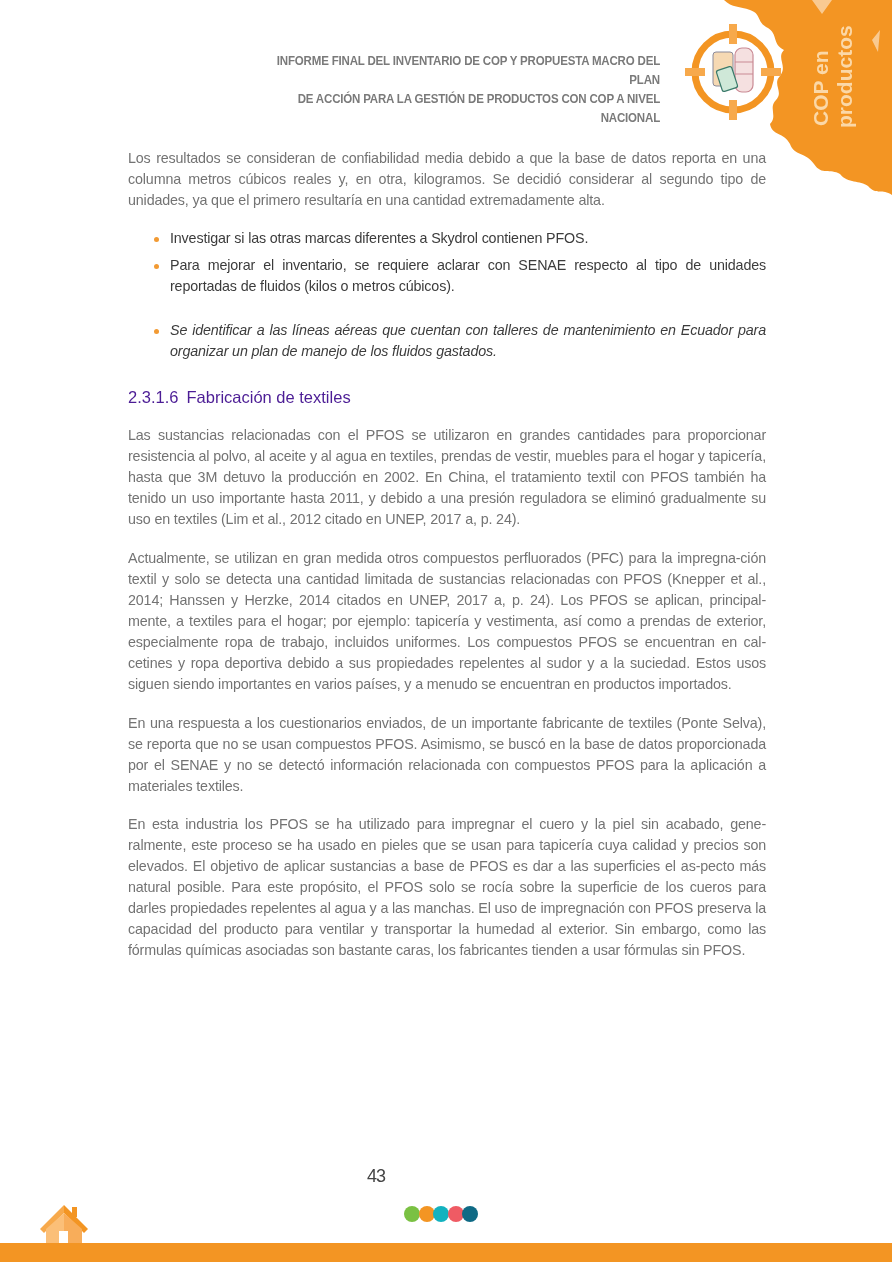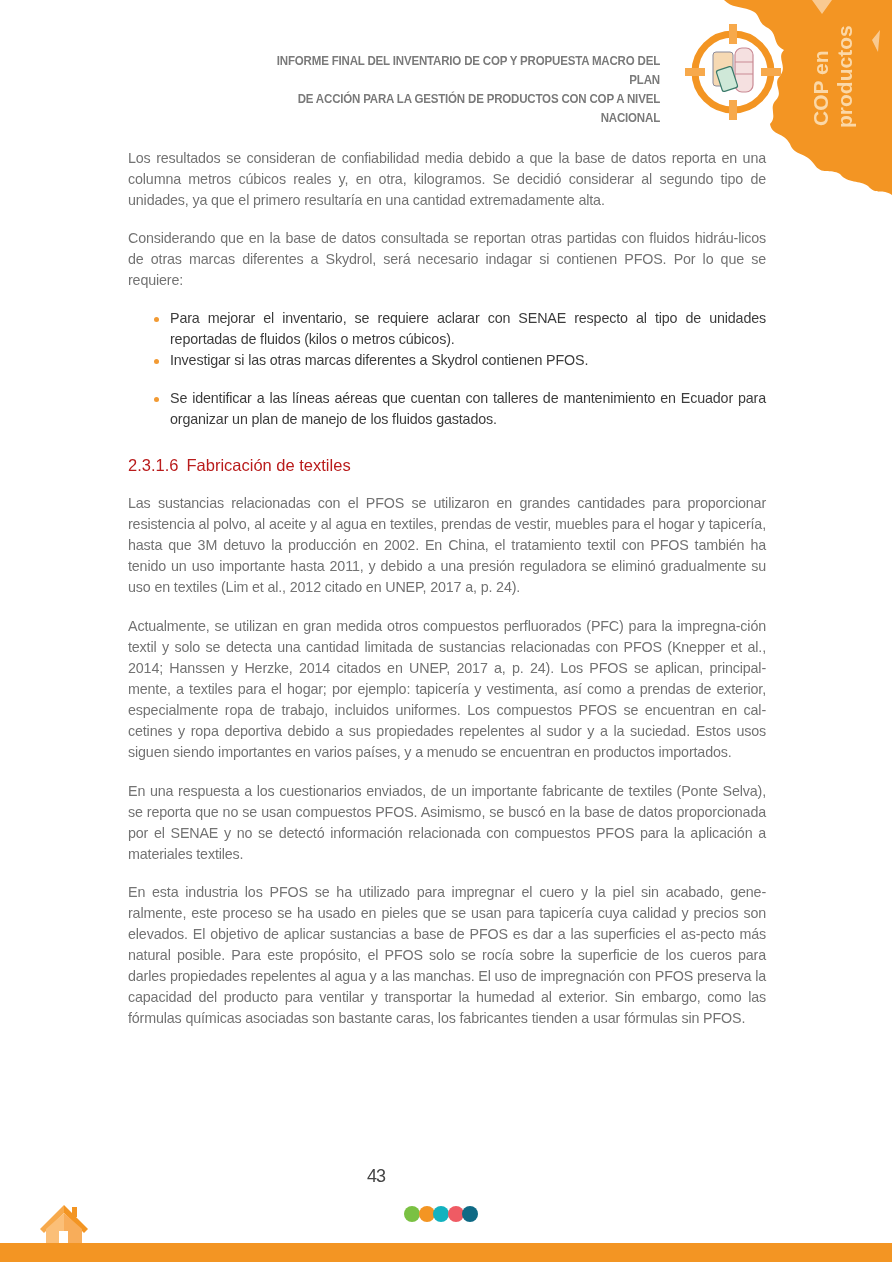"Considerando que en la base" p.body { html: <p>Considerando que en la base de datos consultada se reportan otras partidas con fluidos hidráu-licos de otras marcas diferentes a Skydrol, será necesario indagar si contienen PFOS. Por lo que se requiere:</p> -> none }
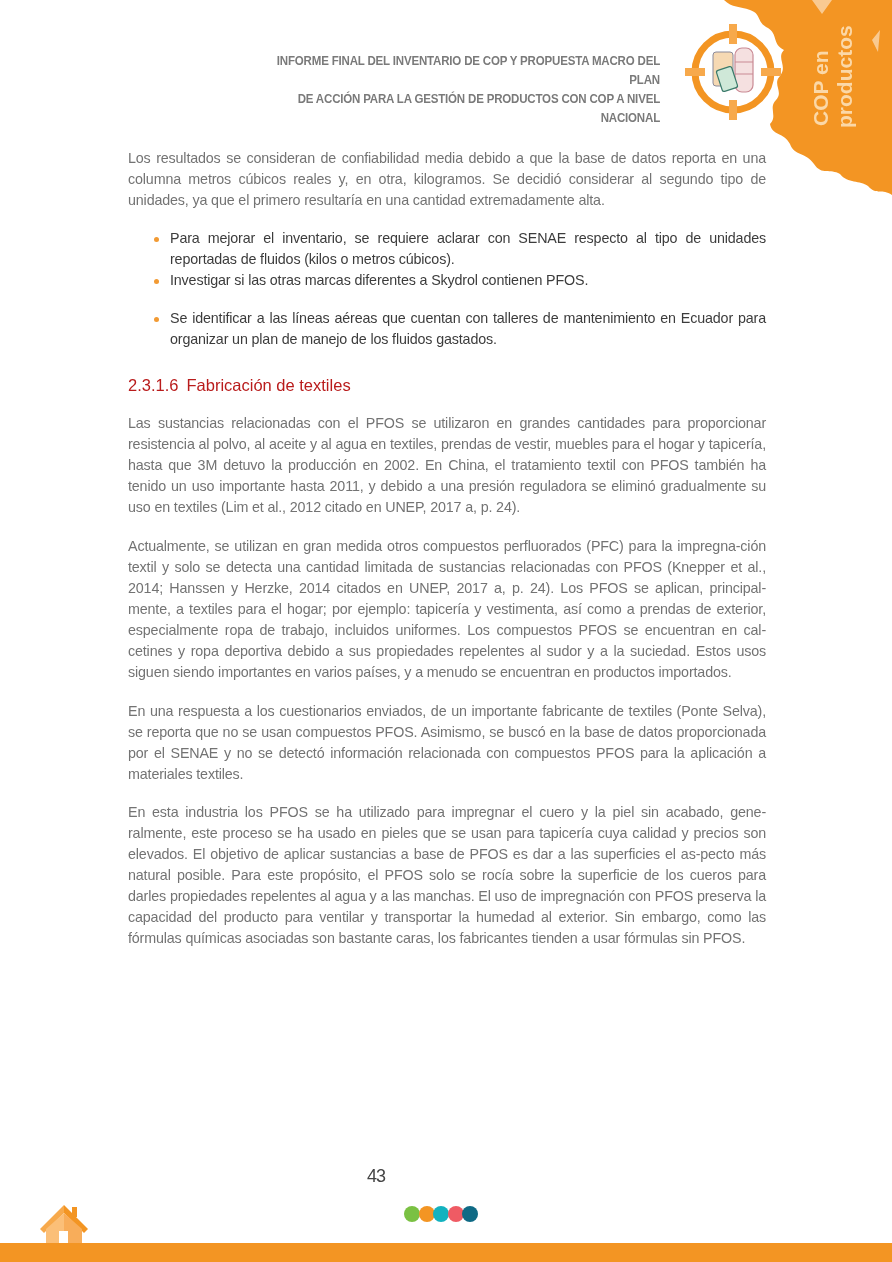"Para mejorar el inventario, se" li { order: before "Investigar si las otras marcas" -> after "Investigar si las otras marcas" }
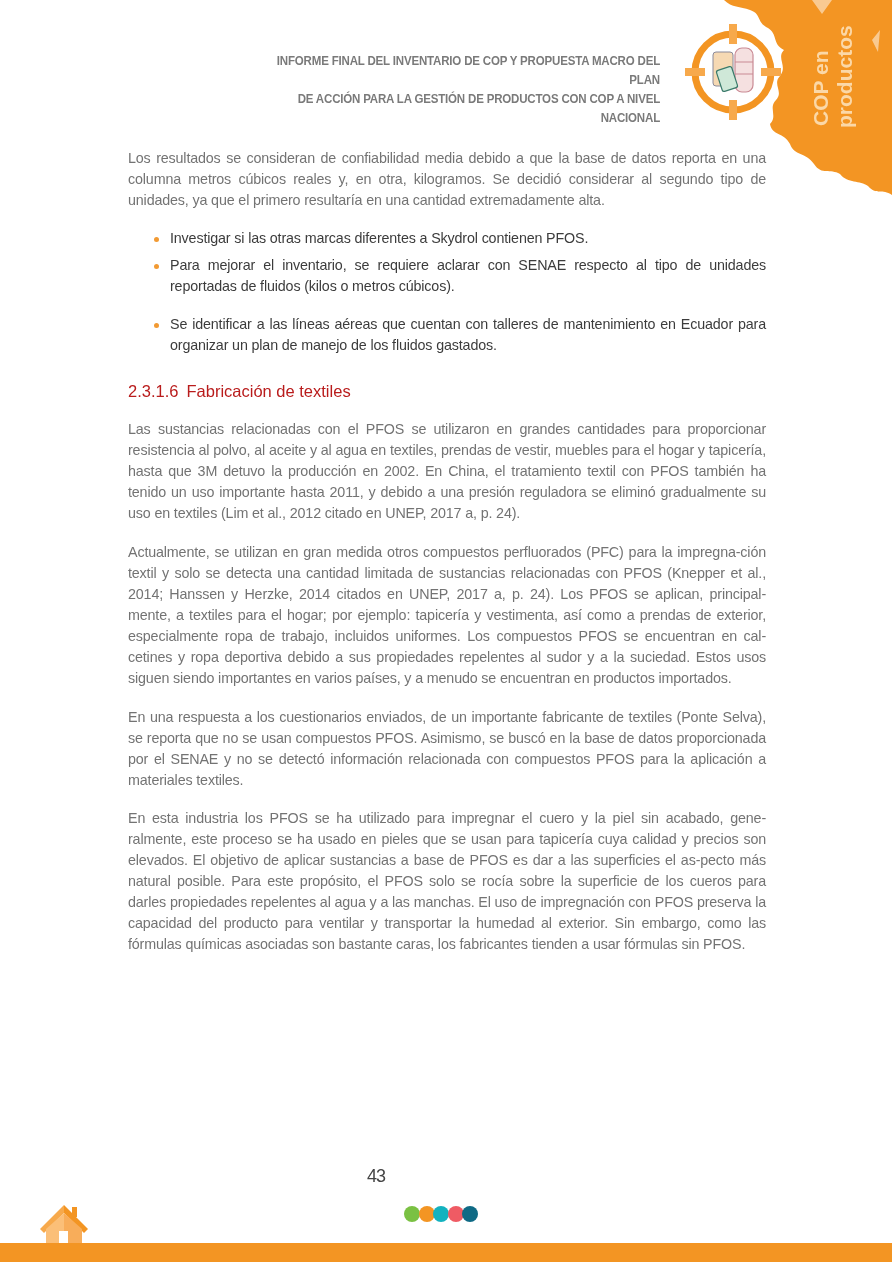"Se identificar a las líneas" ul.bullets { font-style: none -> italic; margin-top: 17px -> 23px }
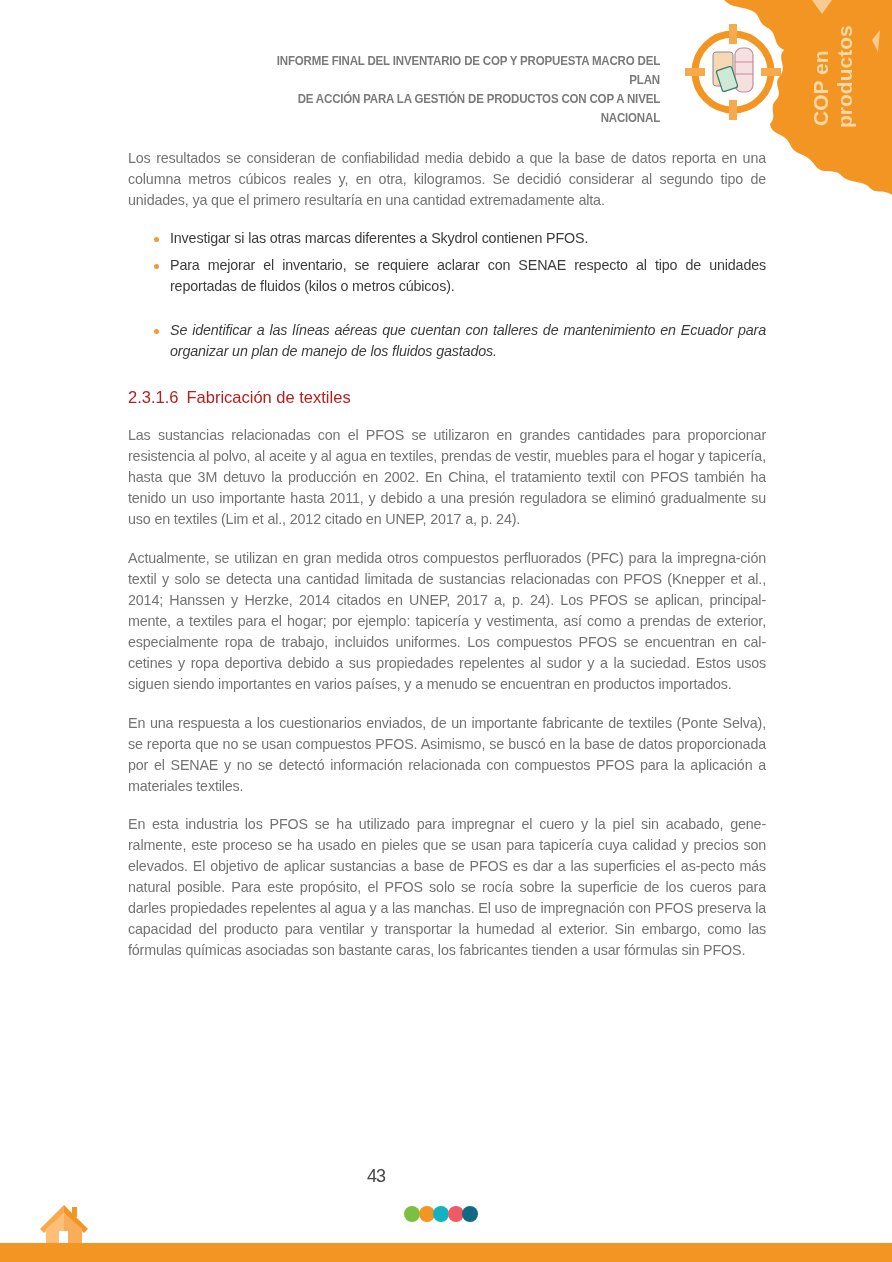"2.3.1.6 Fabricación de textiles" h3.section { color: #b91c1c -> #4c1d95 }
